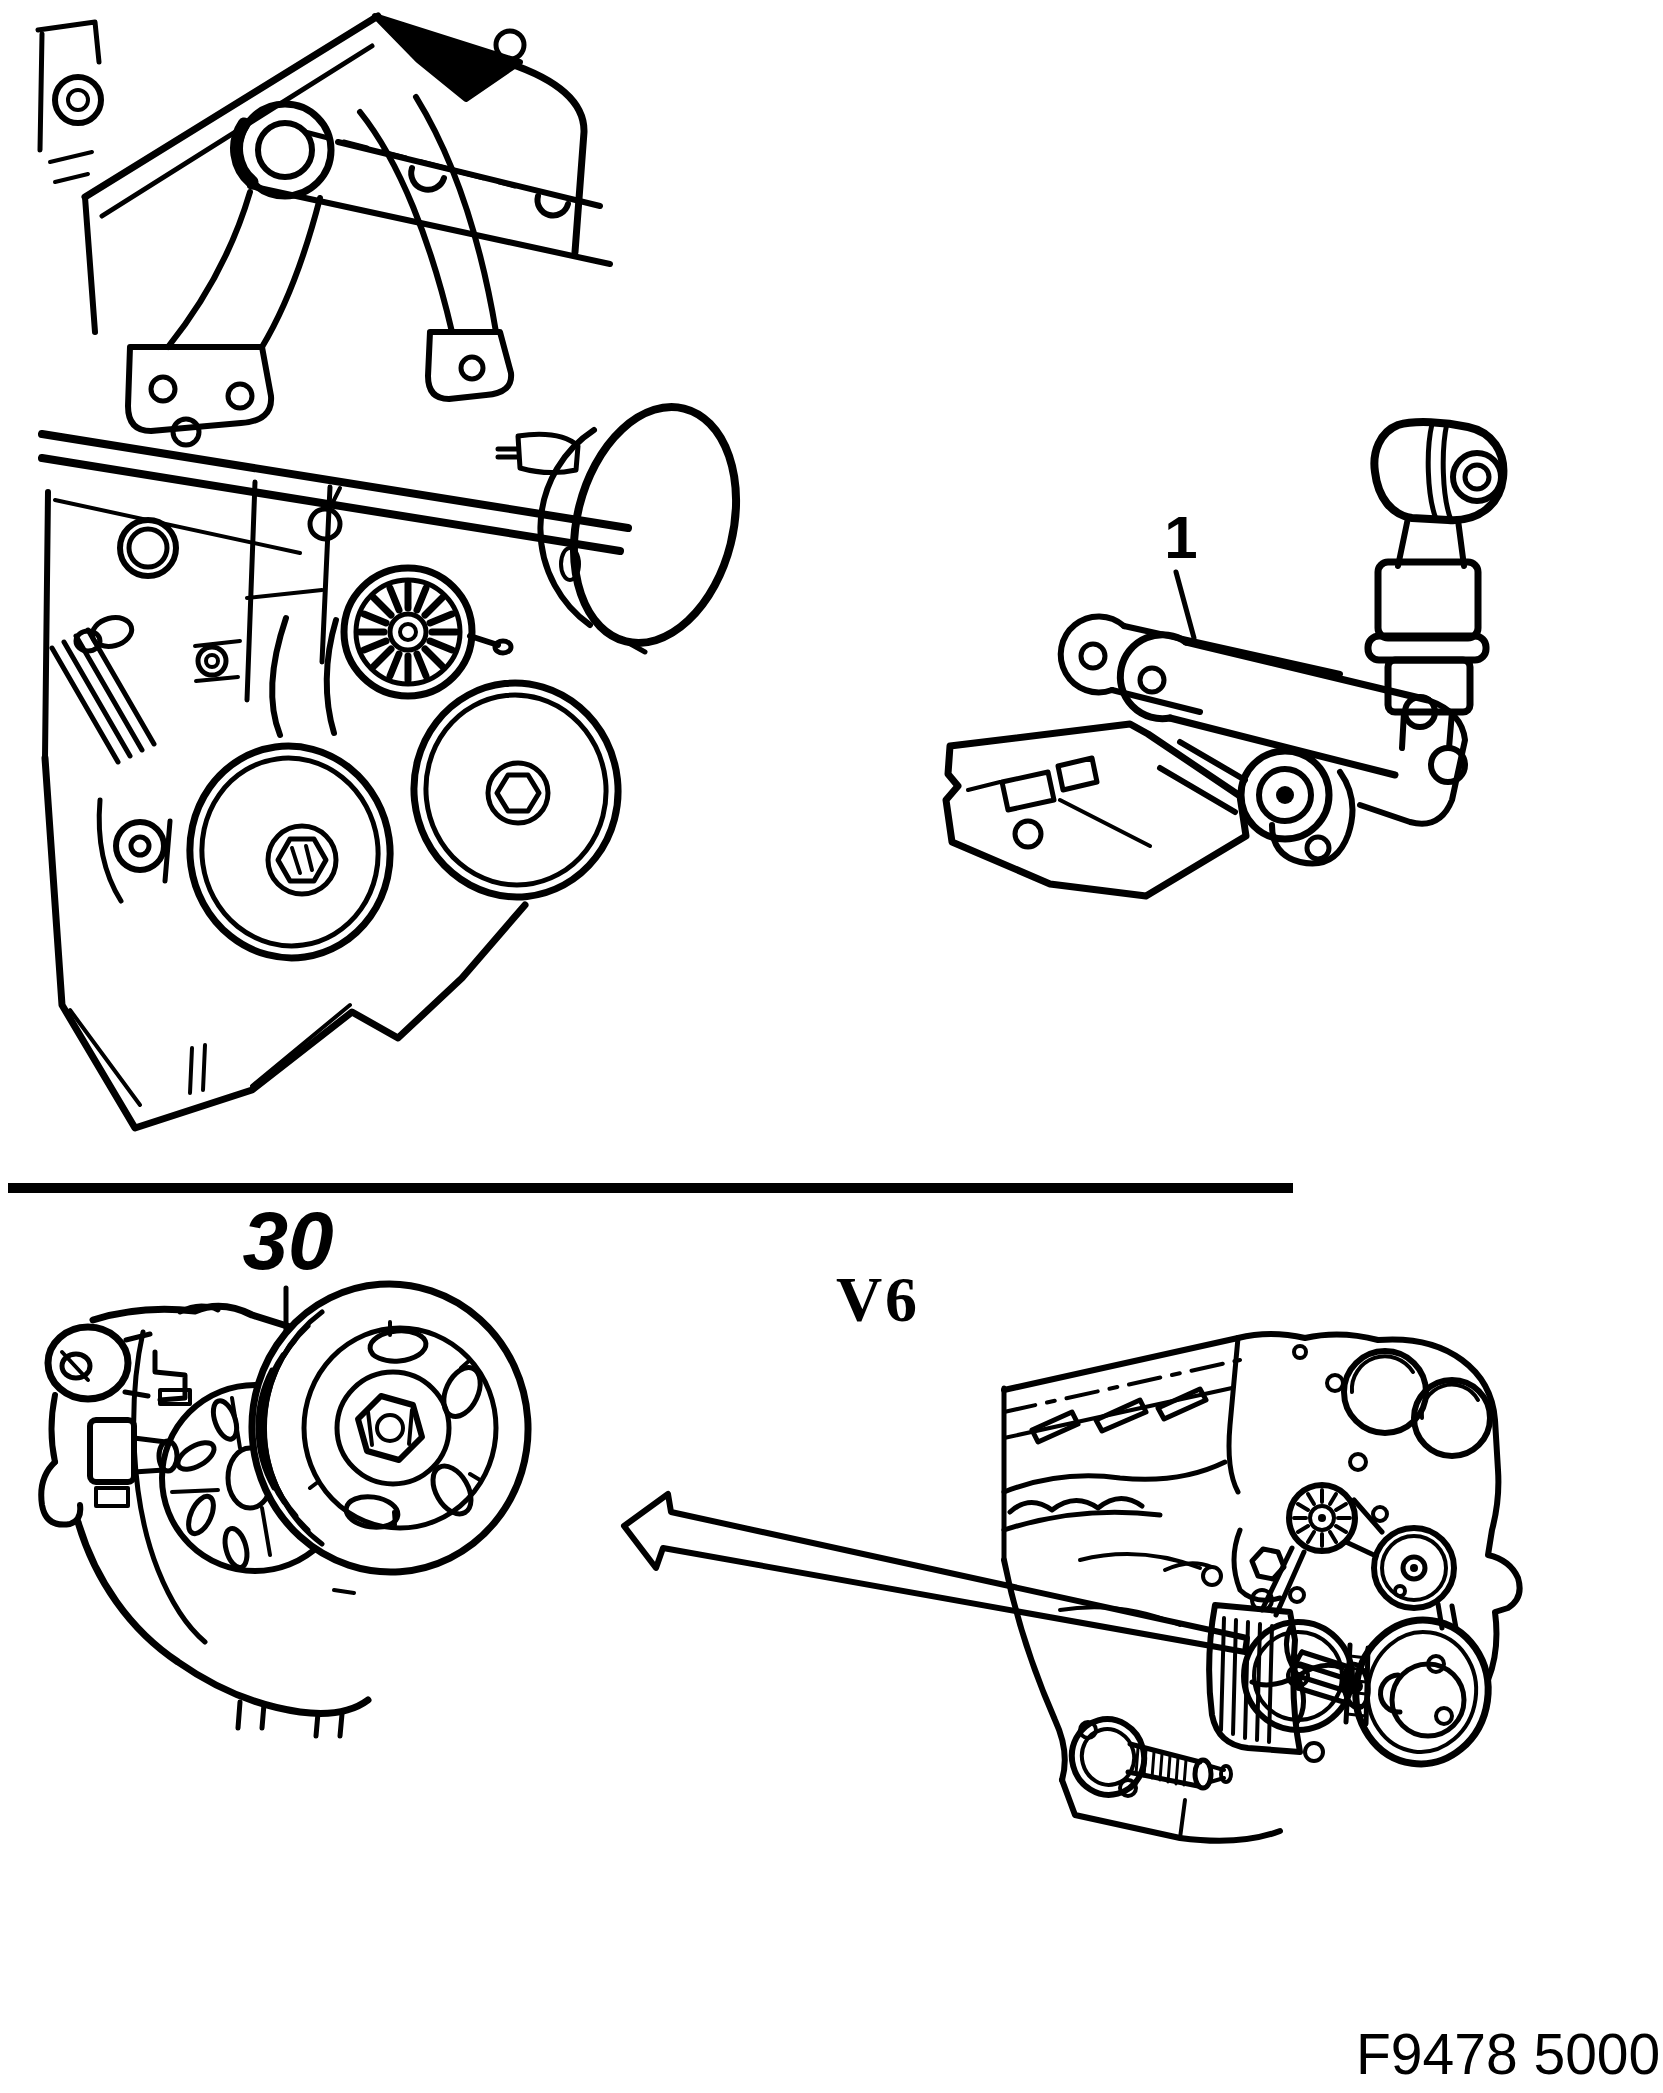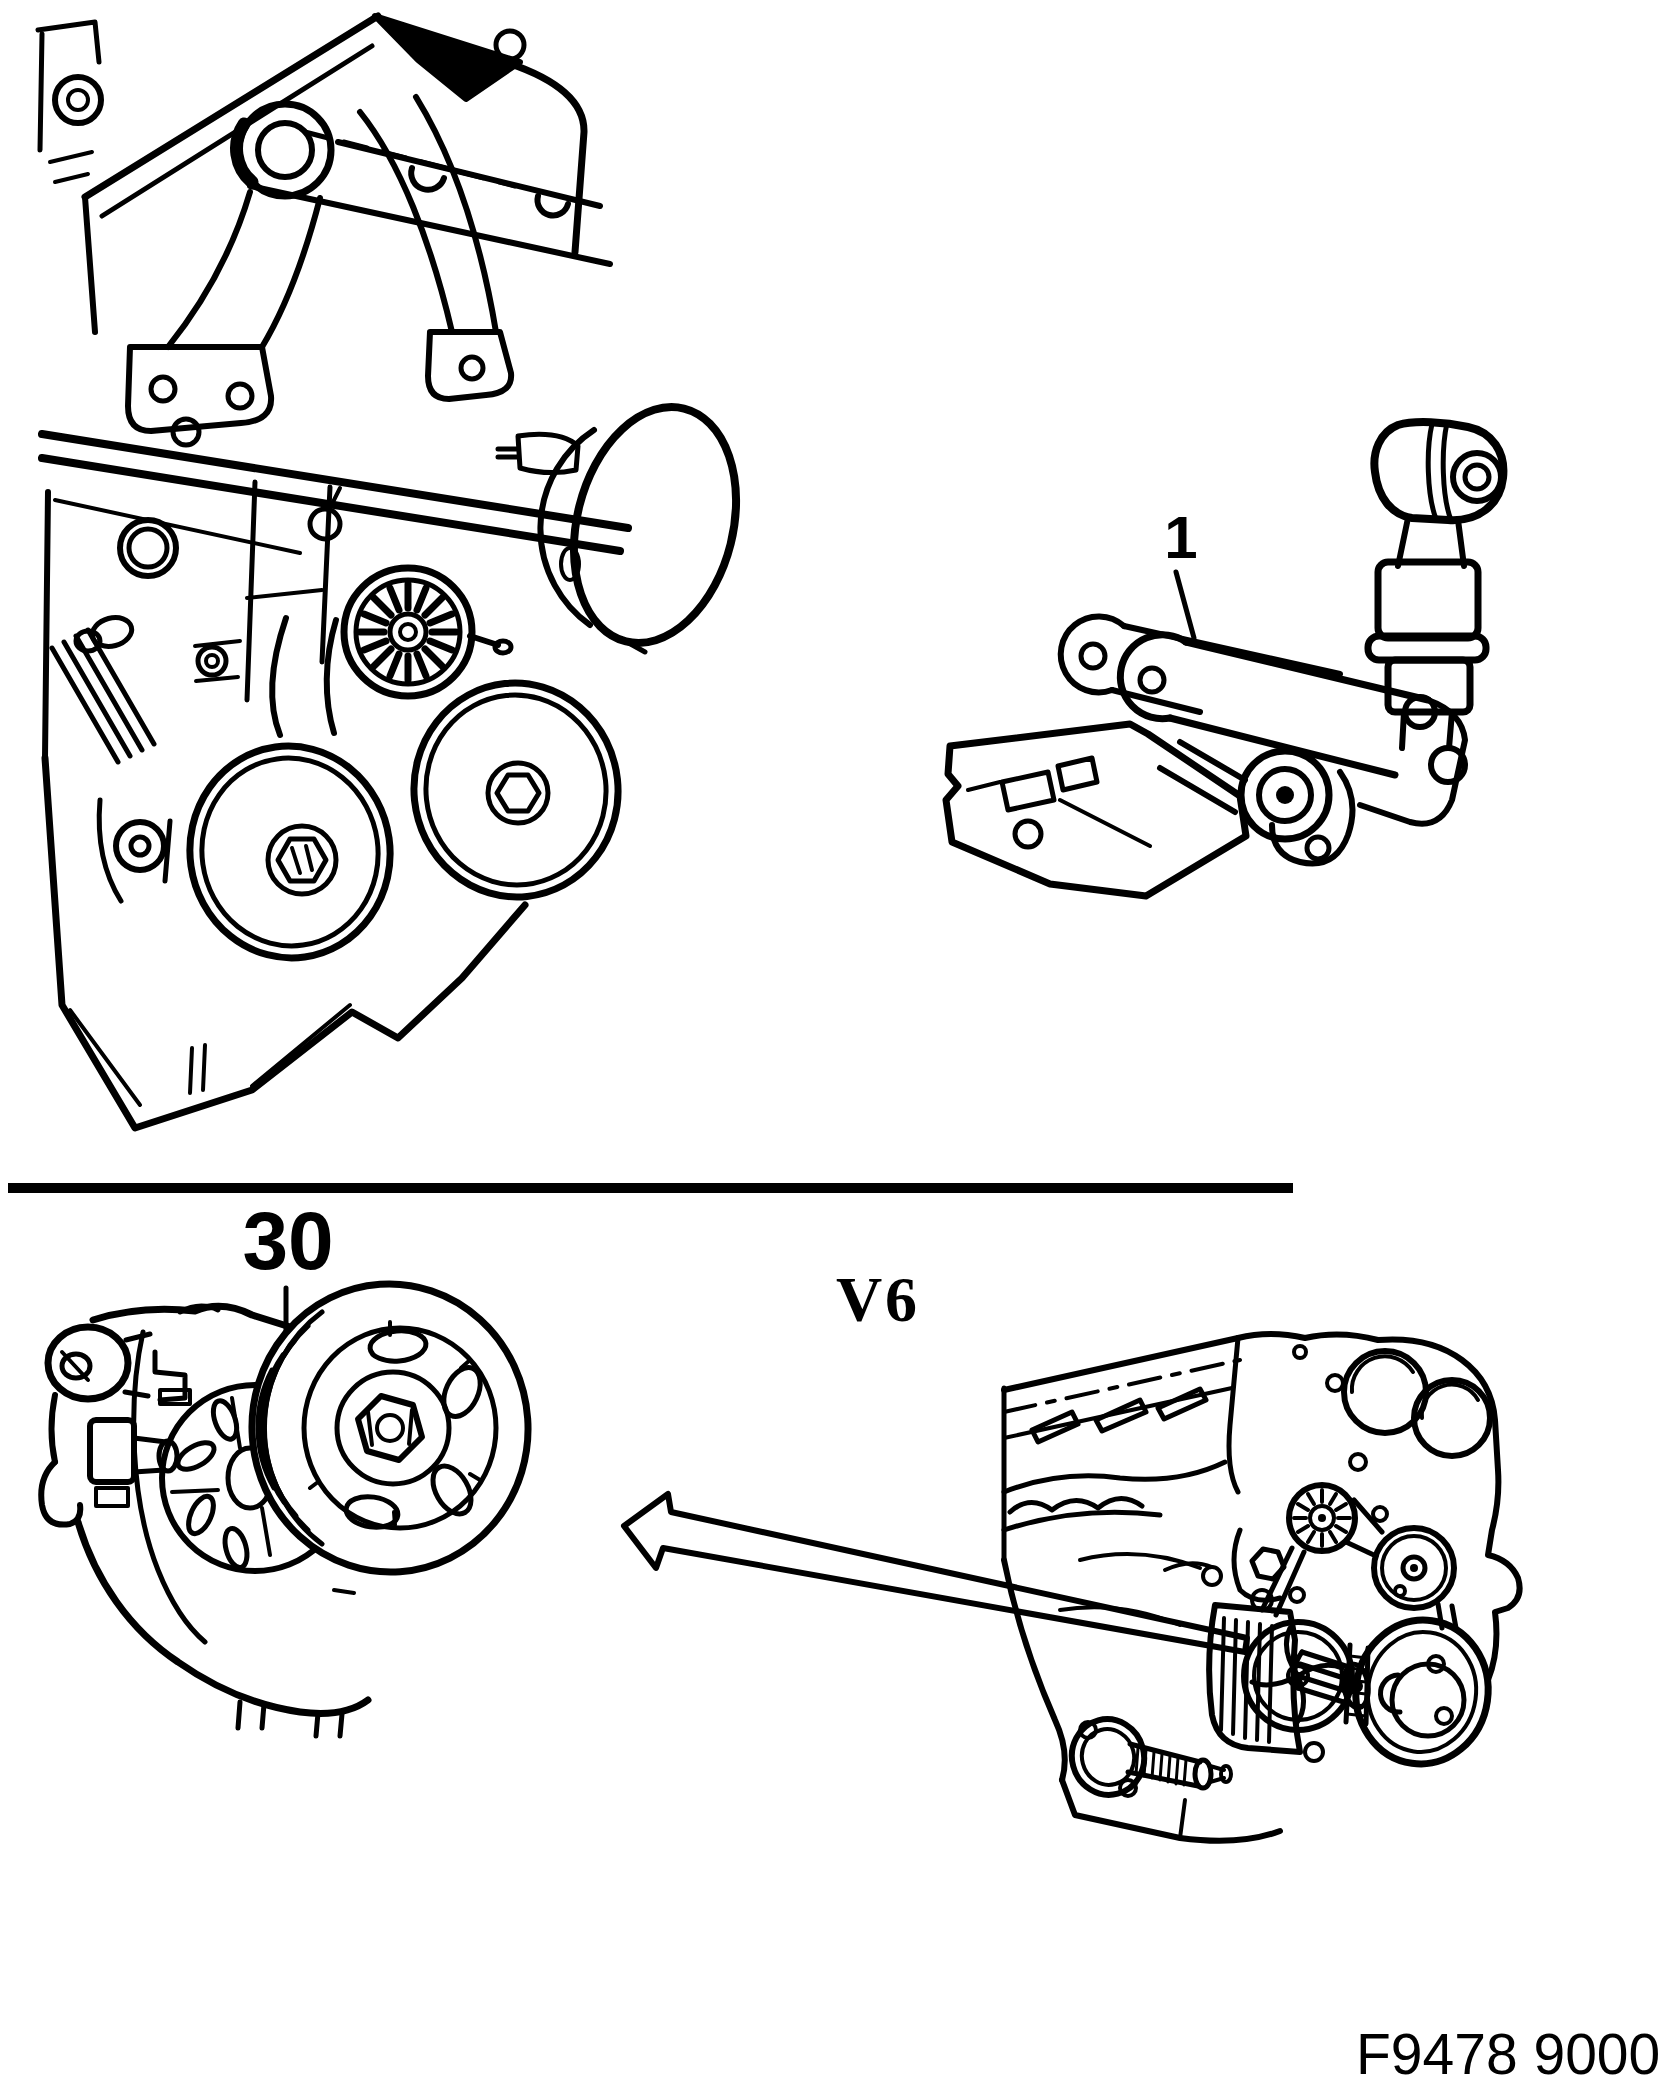"30" #part30-label { font-style: none -> italic }
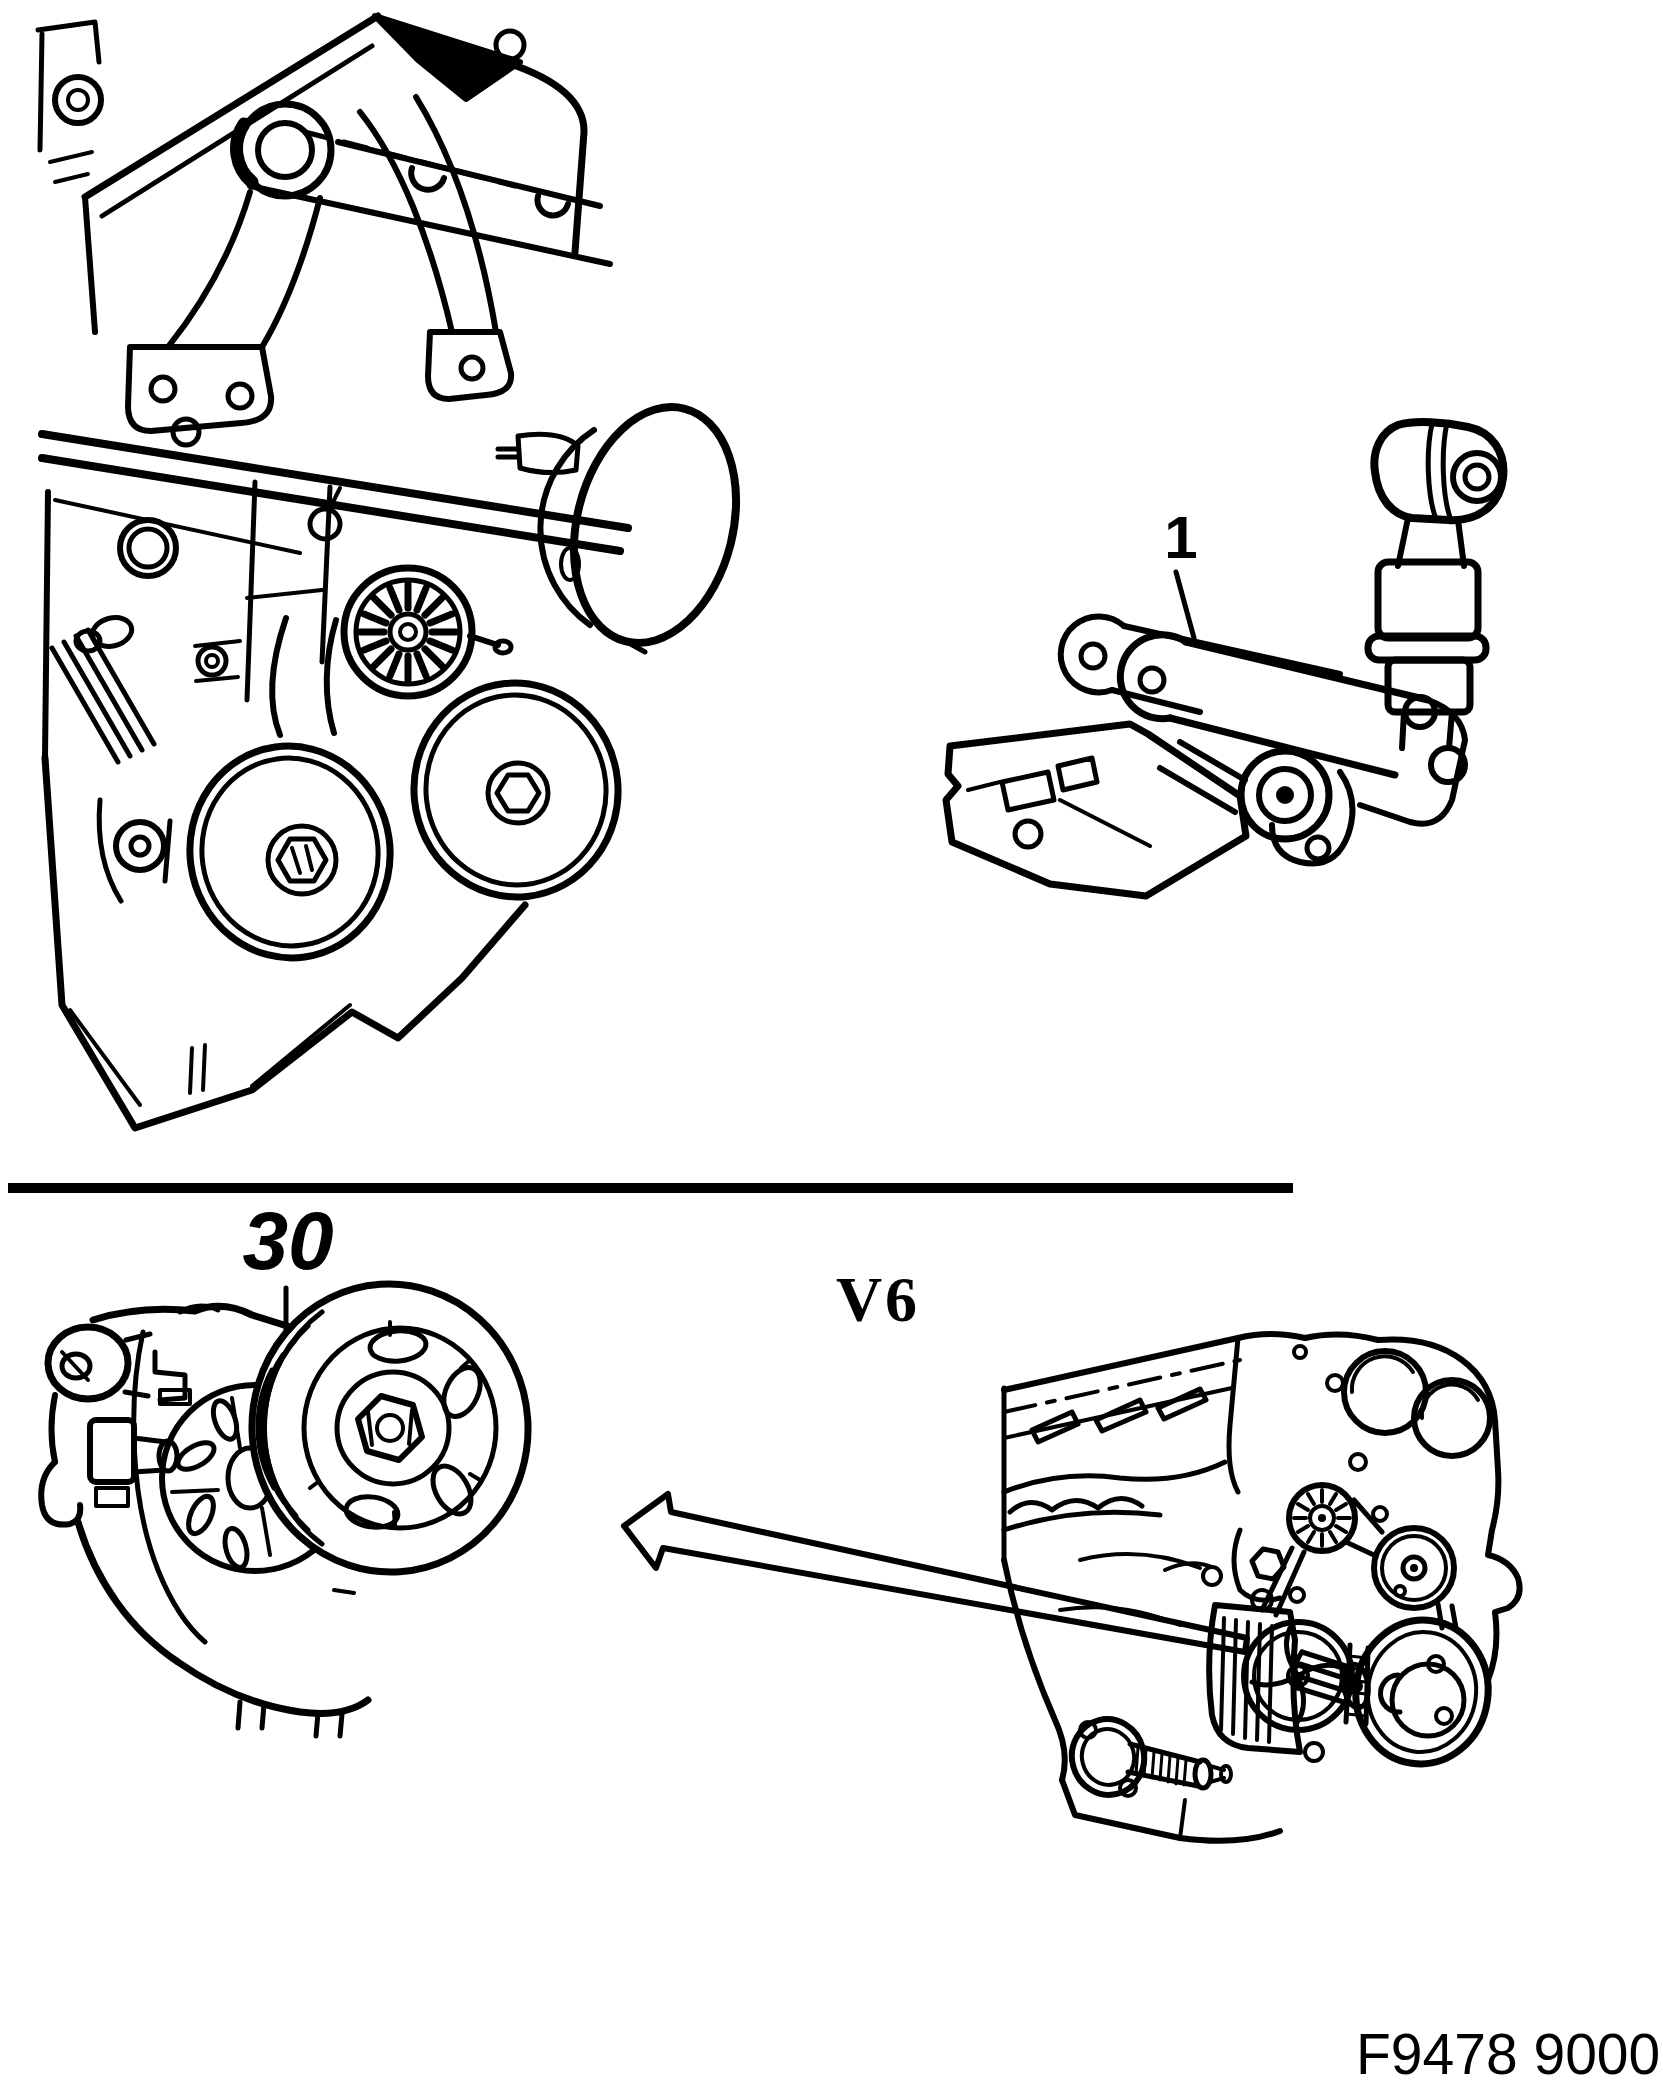"F9478 9000" div.lbl { text: 9000 -> 5000 }
